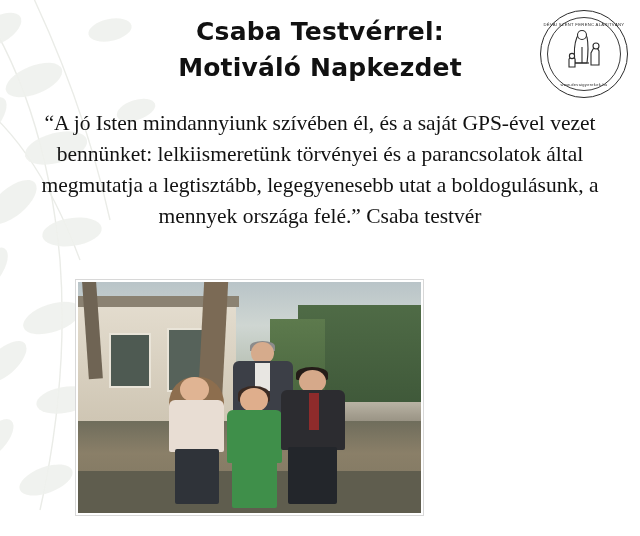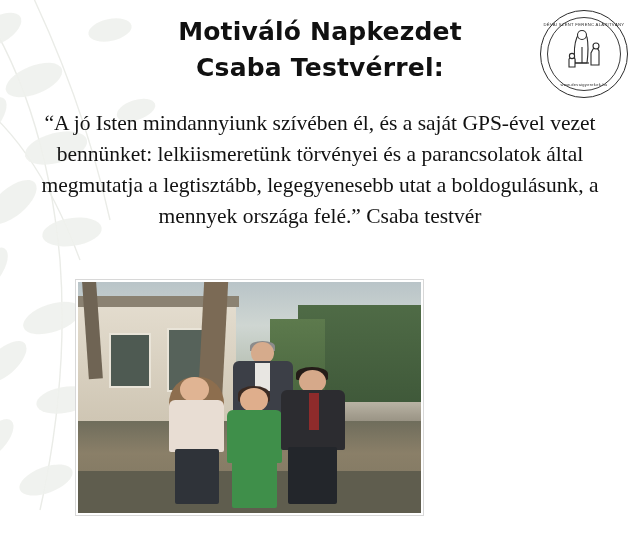"Motiváló Napkezdet" div.title-line { order: before "Csaba Testvérrel:" -> after "Csaba Testvérrel:" }
